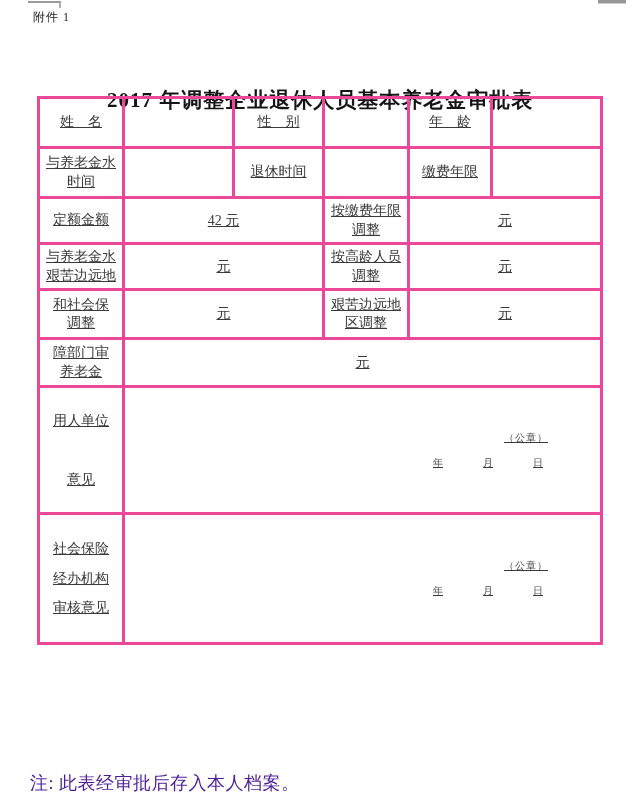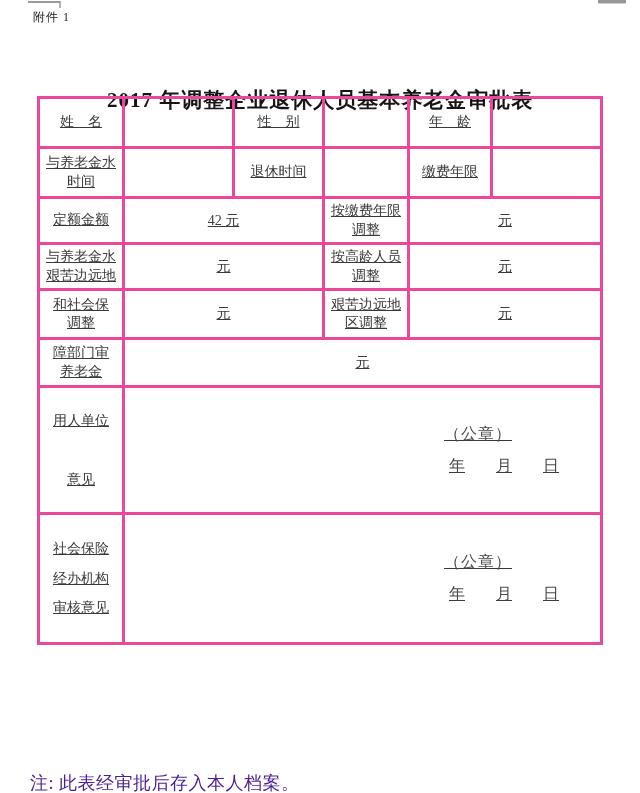"（公章）" .stamp { font-size: 16px -> 10px; margin: 0 36px 0 auto -> 0 52px 0 auto; text-align: left -> right }
